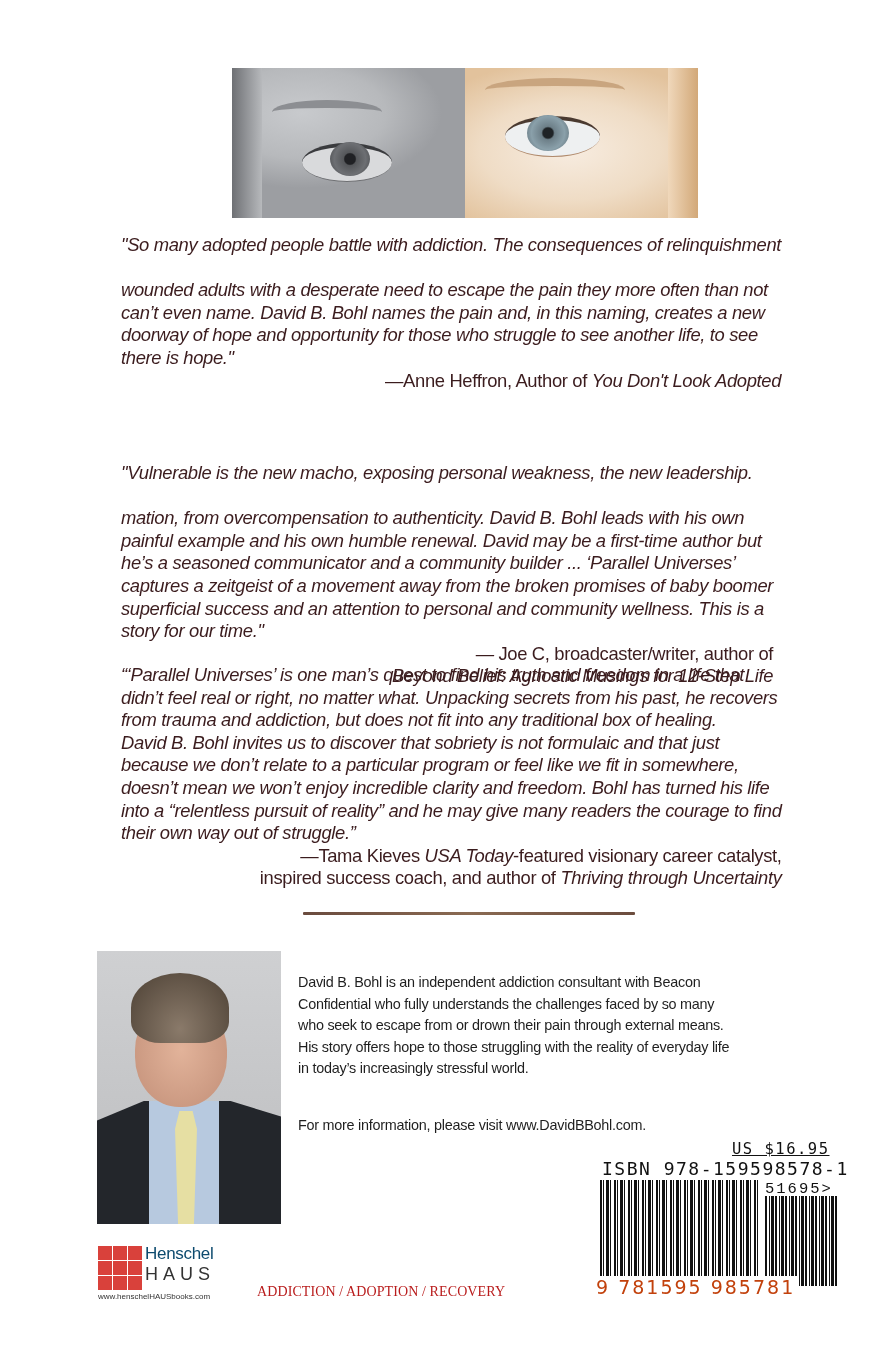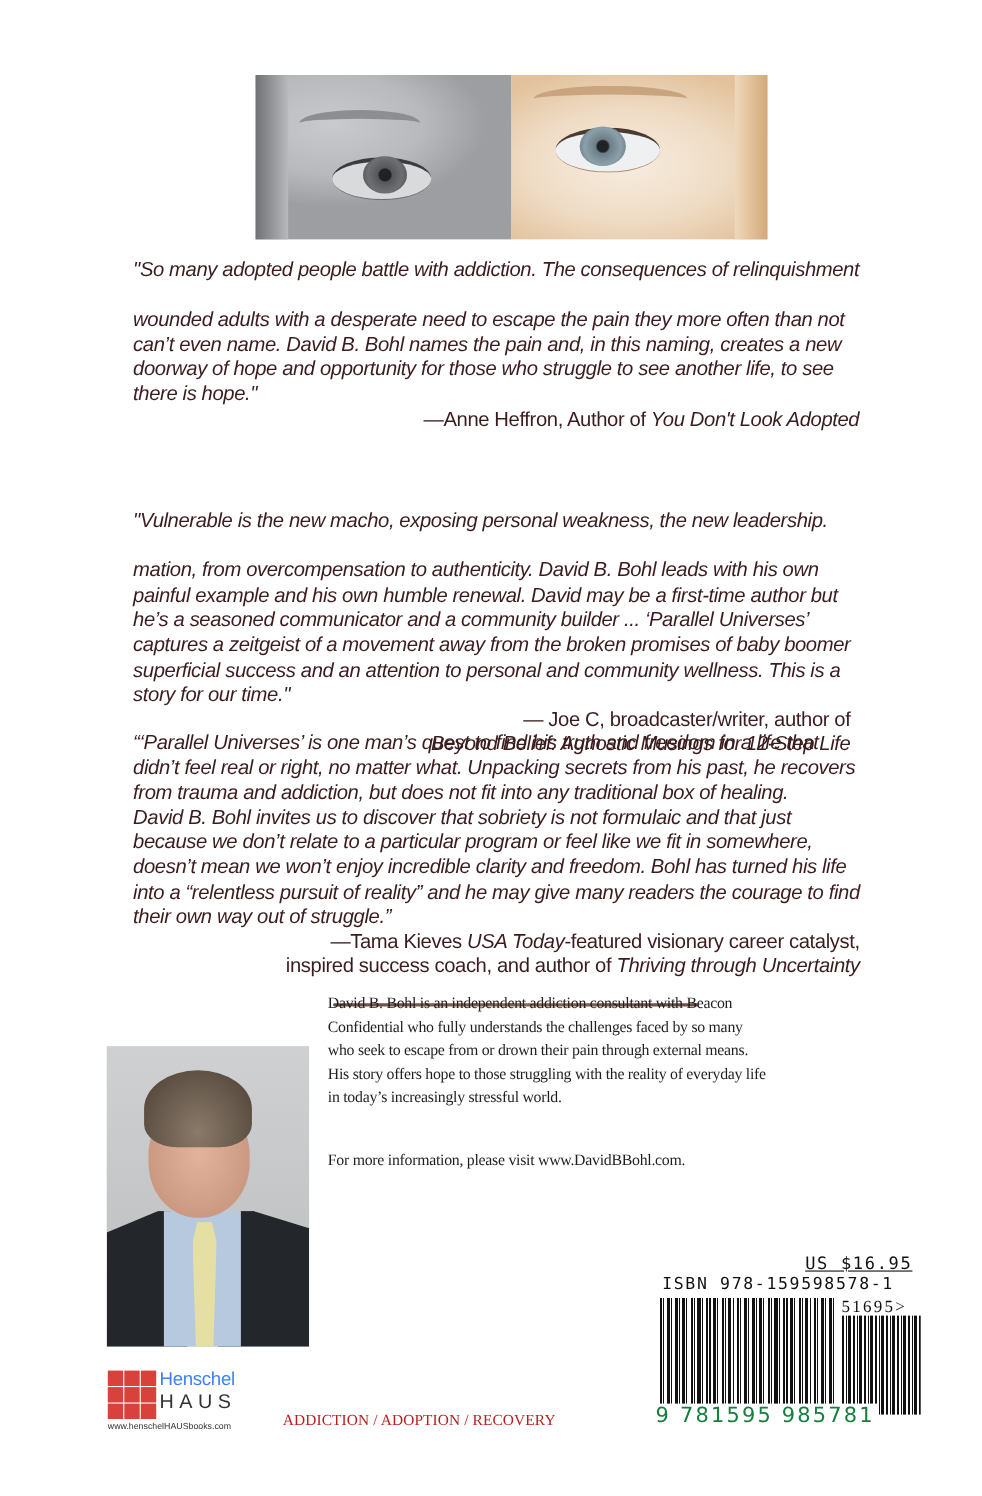"David B. Bohl is an" .bio { font-family: Liberation Serif, serif -> Liberation Sans, sans-serif; top: 902px -> 972px }
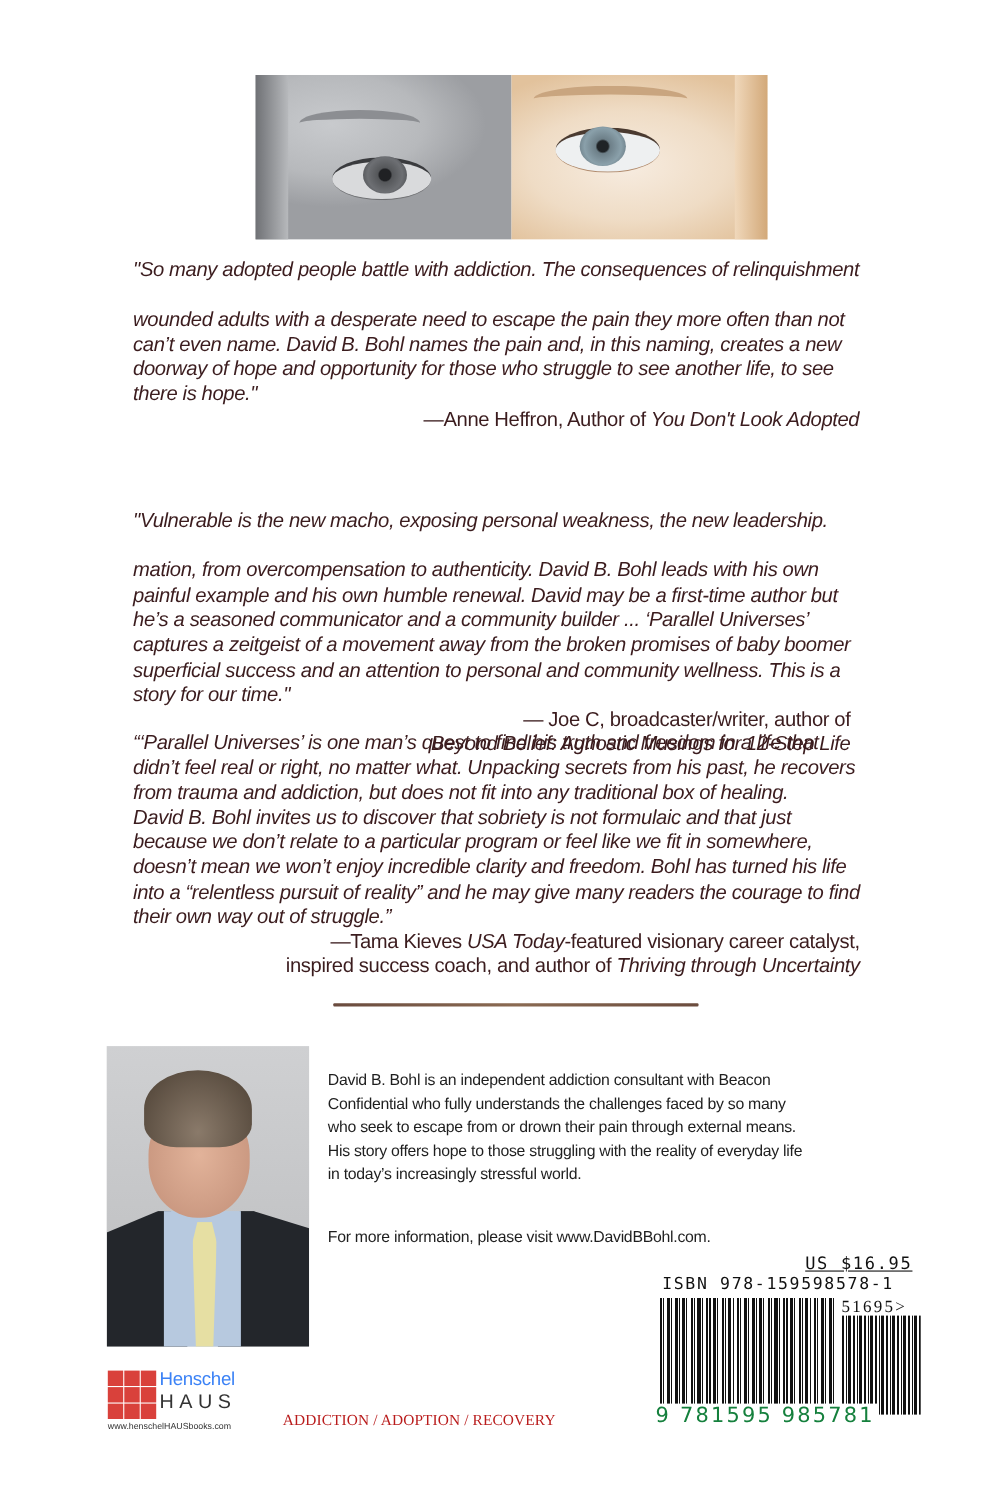"ISBN 978-159598578-1" .isbn { font-size: 15px -> 18px }
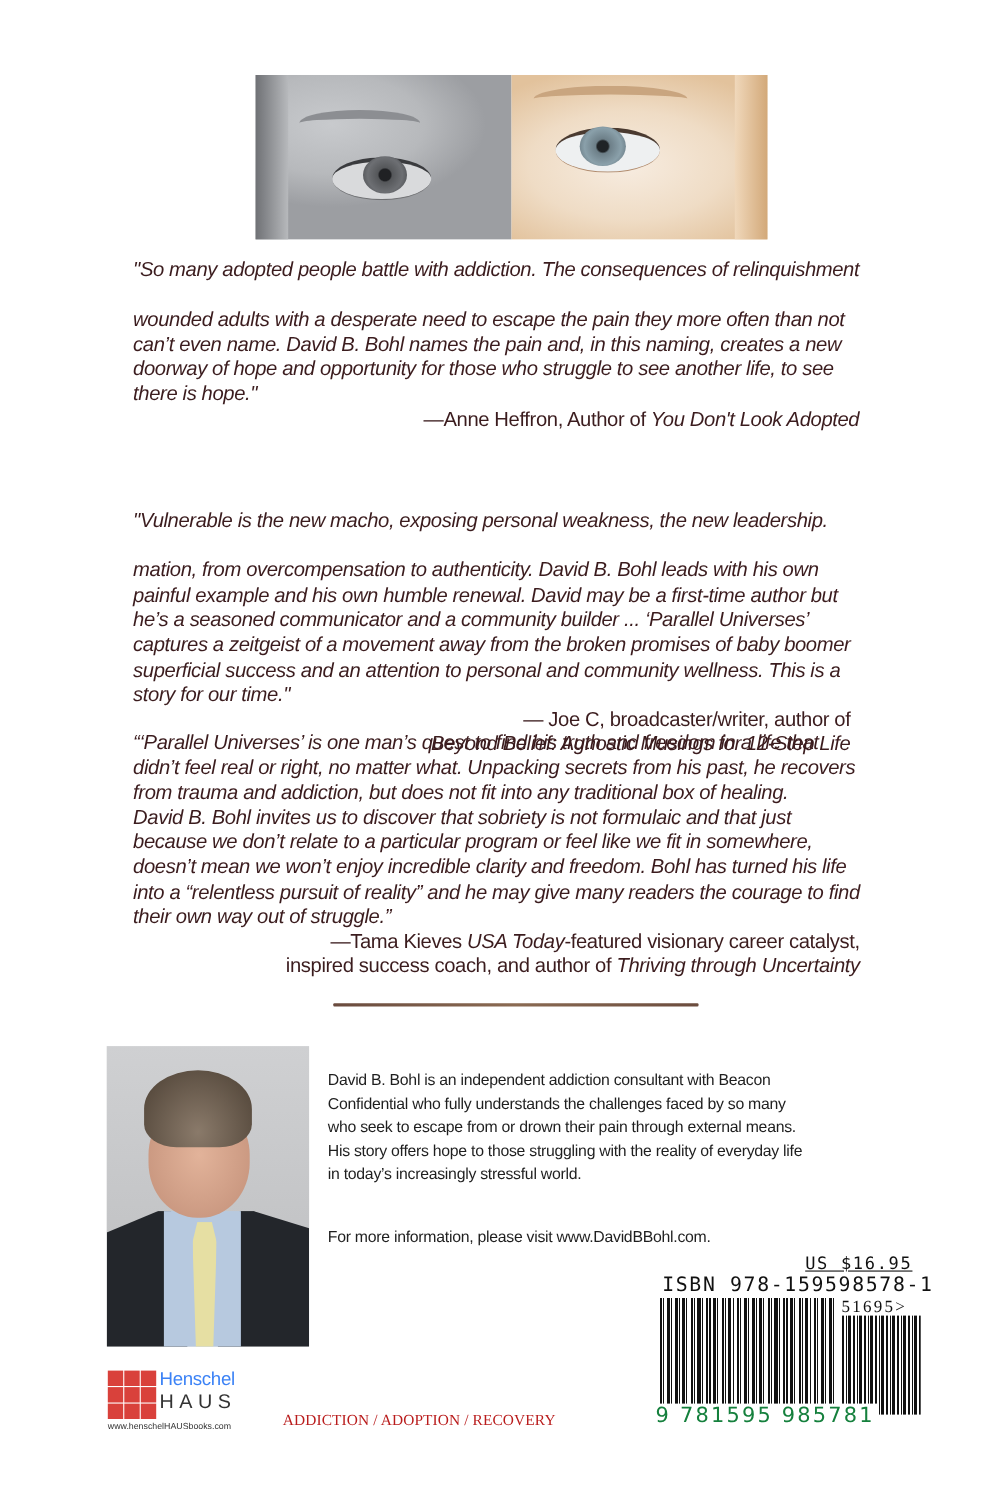"51695>" .addon-digits { font-family: Liberation Serif, serif -> Liberation Mono, monospace }
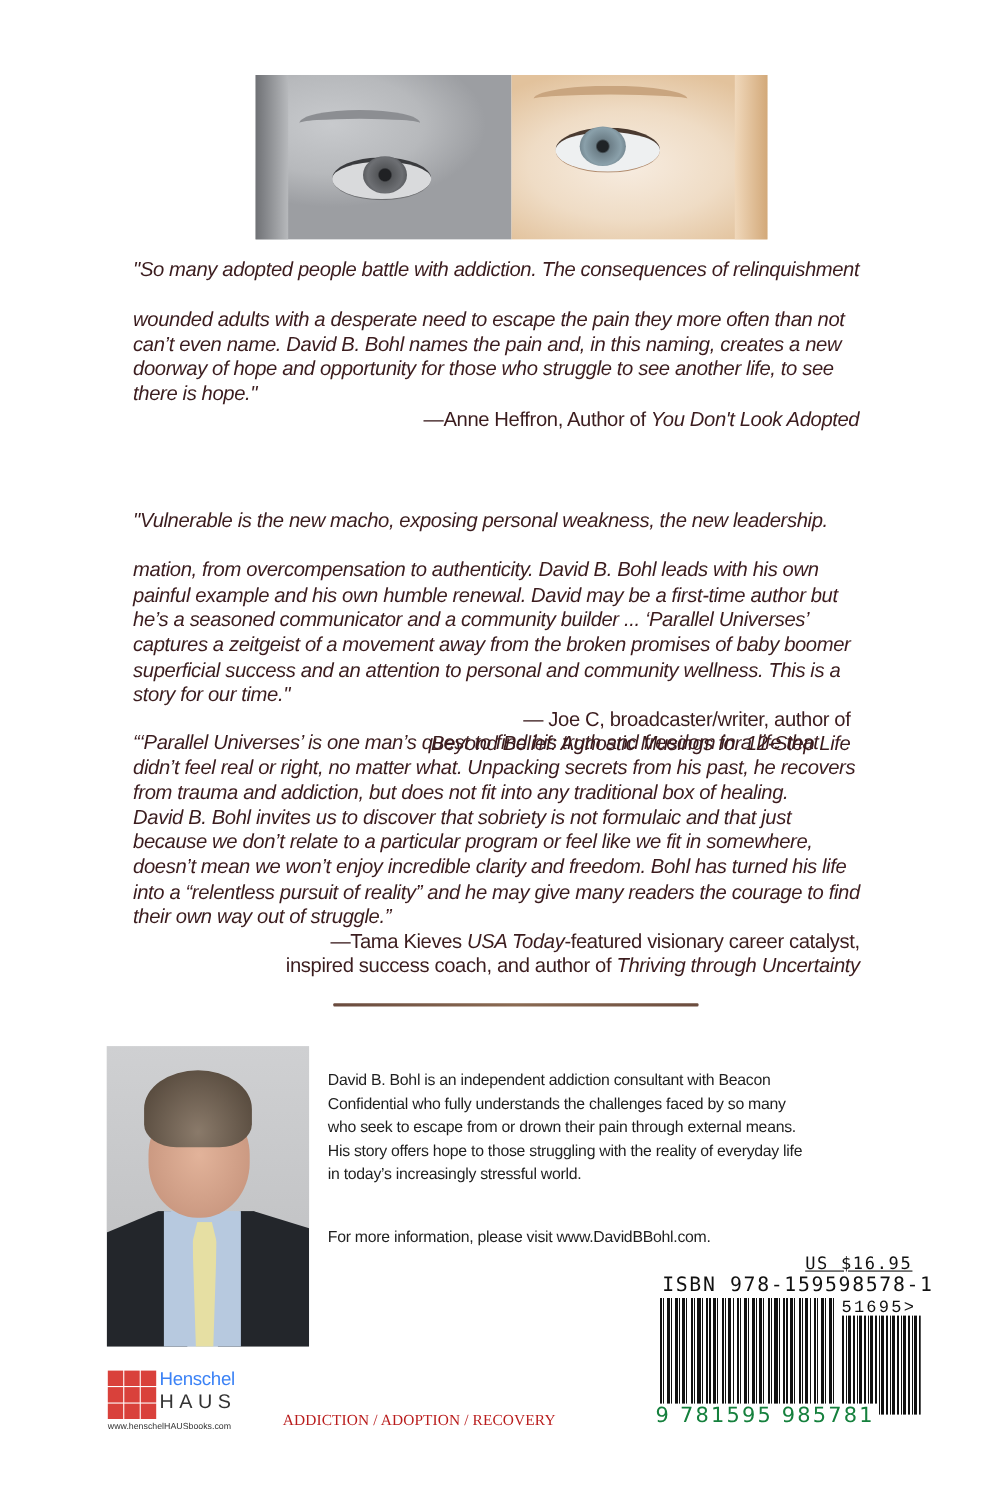"Henschel" .logo .name1 { color: #3b82f6 -> #0c4a6e }
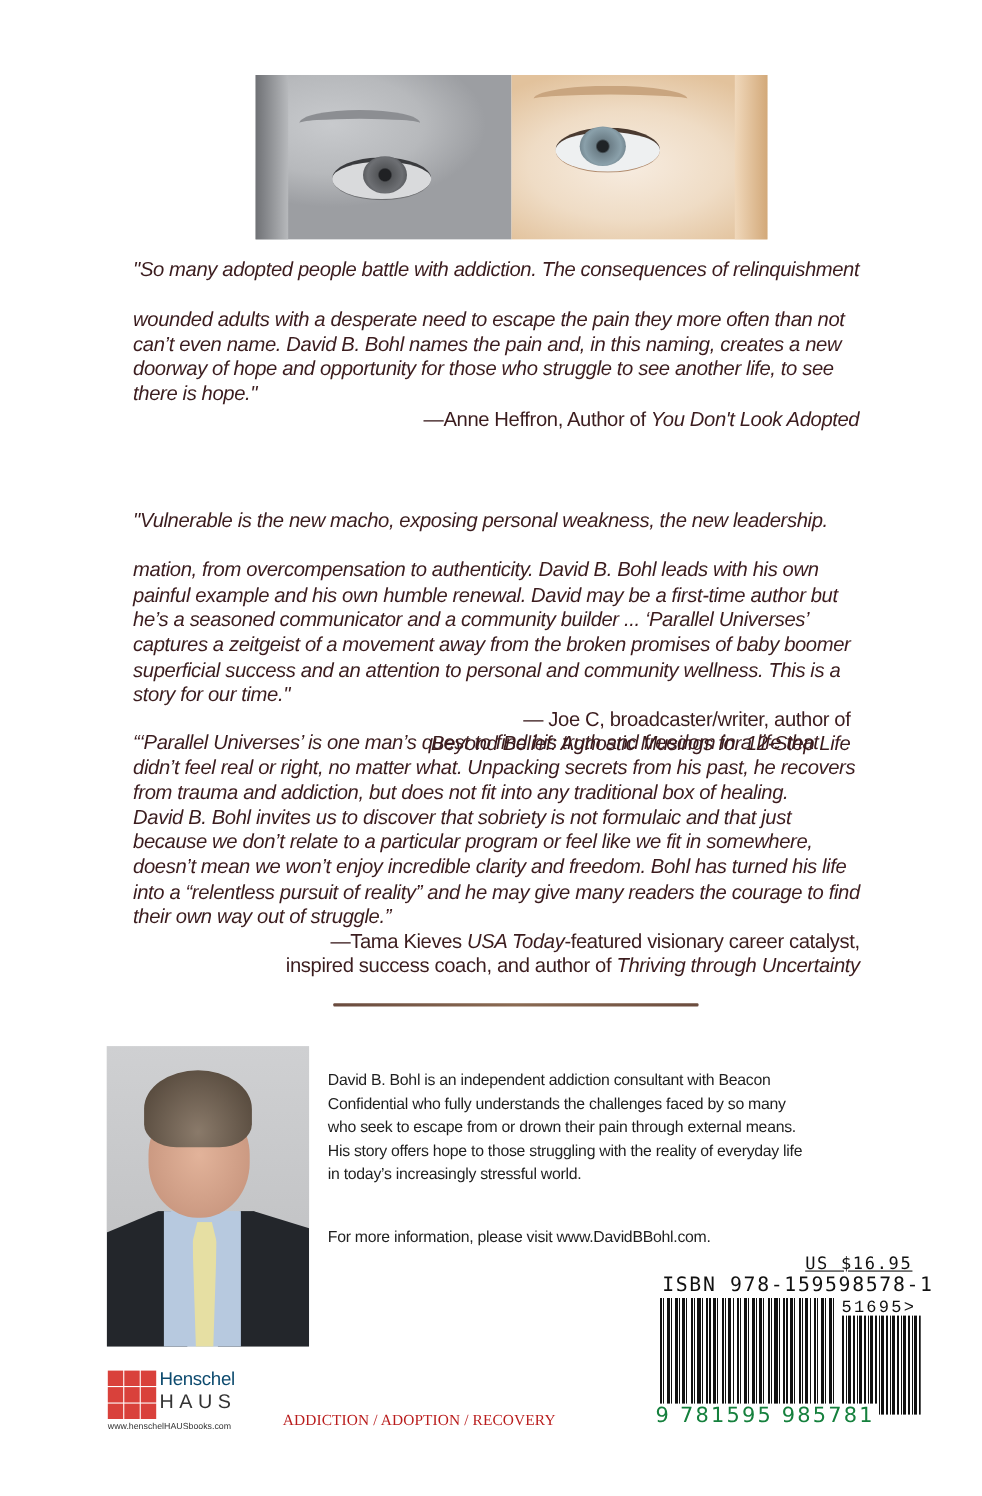"9 781595 985781" .ean { color: #15803d -> #c2410c }
